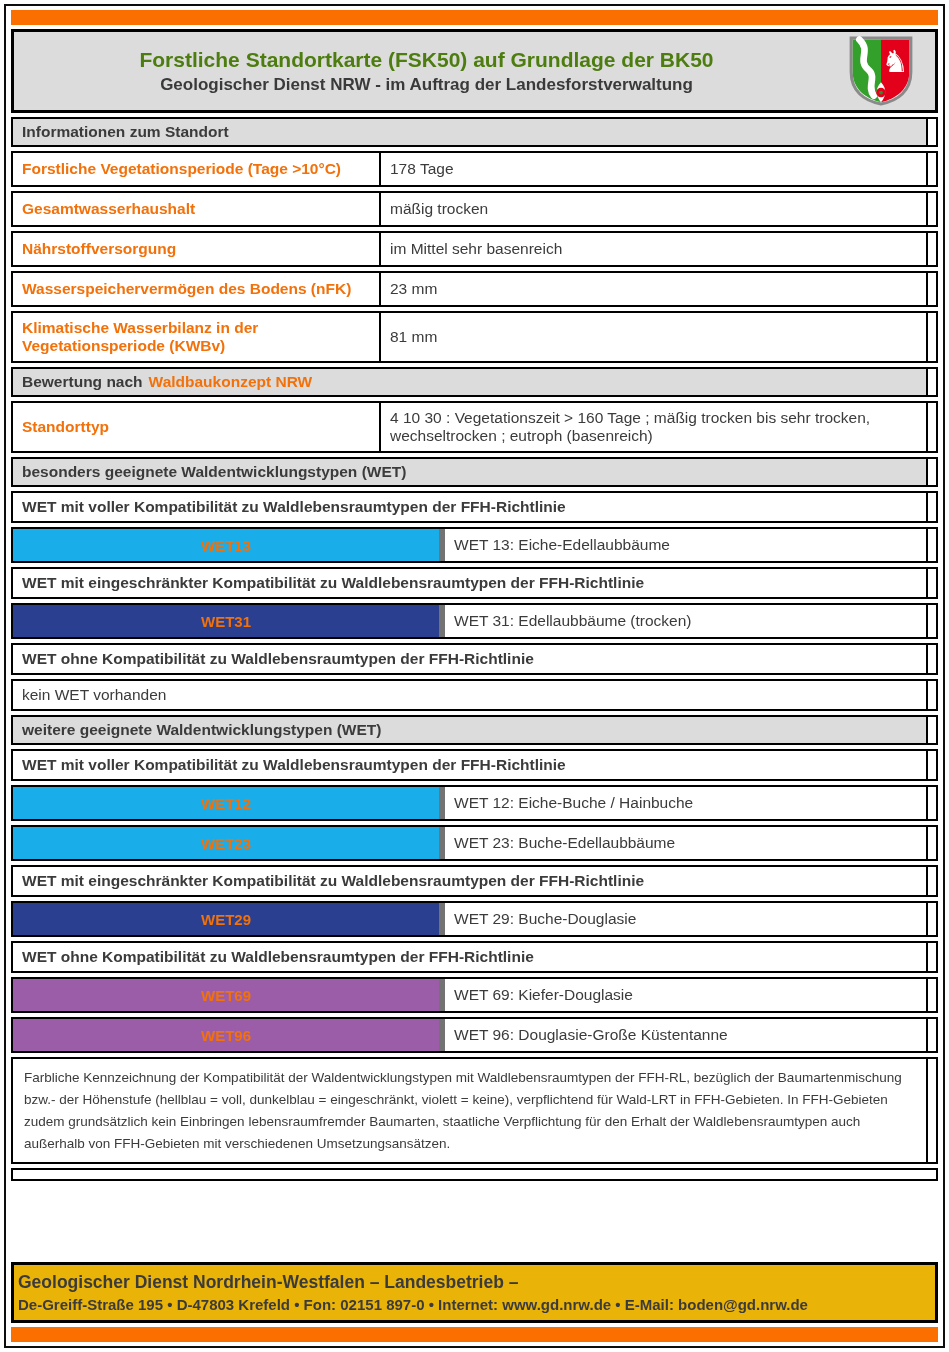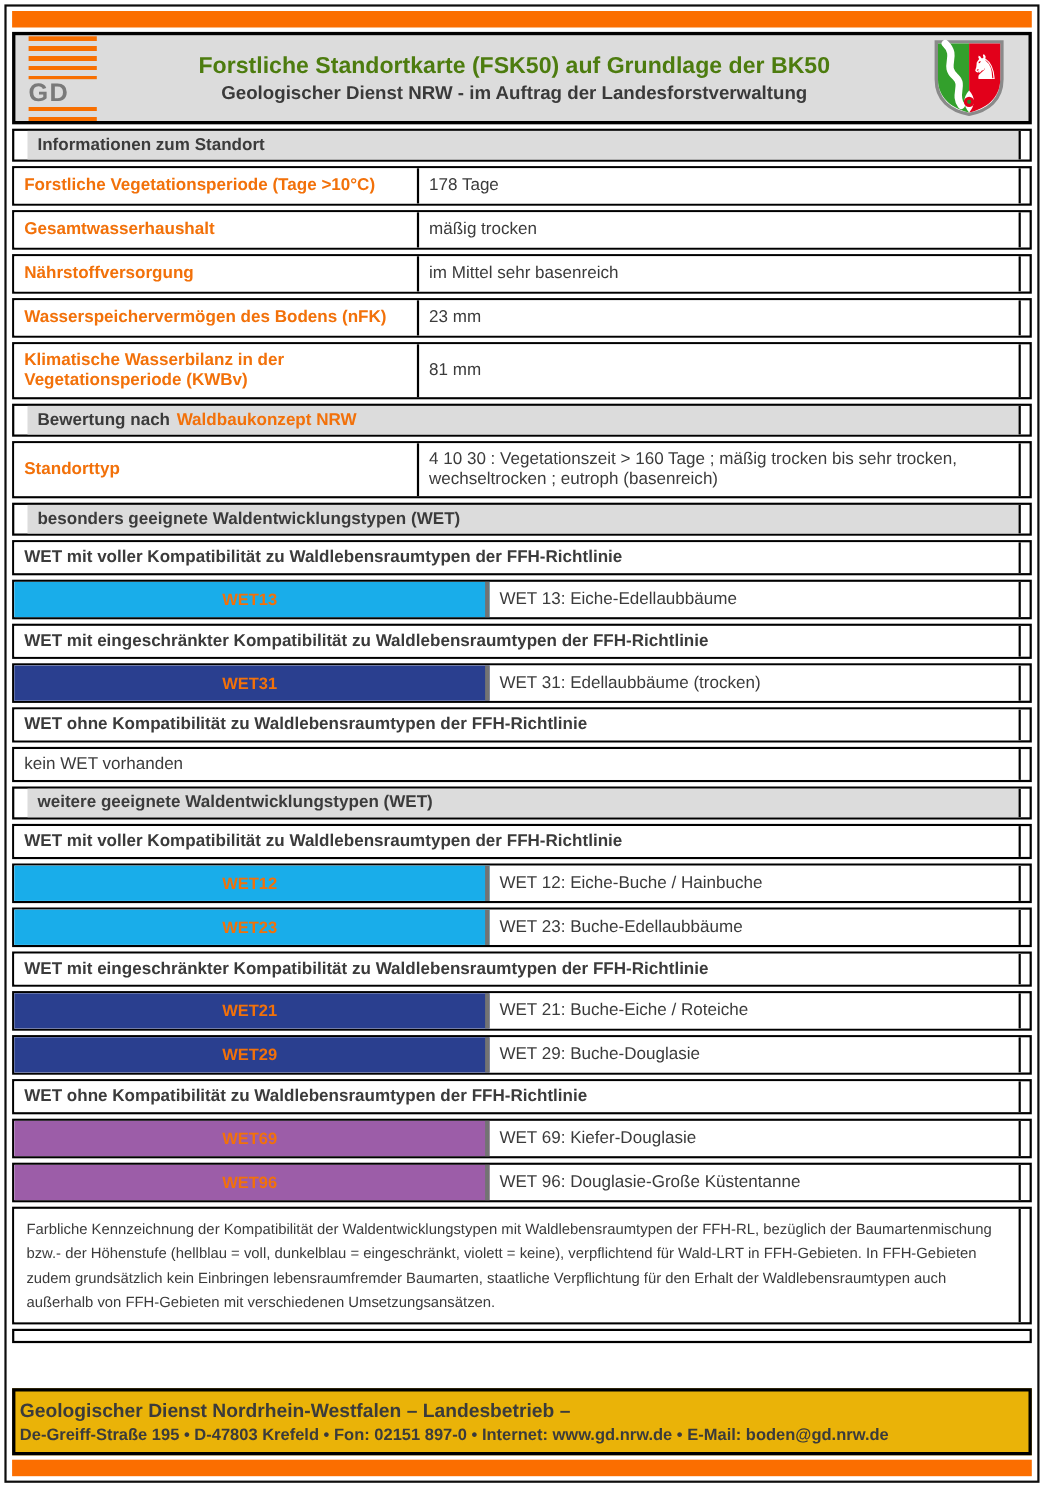"GD" div.gd-logo { html: <div> <div></div> <div>GD</div> <div></div> </div> -> none }
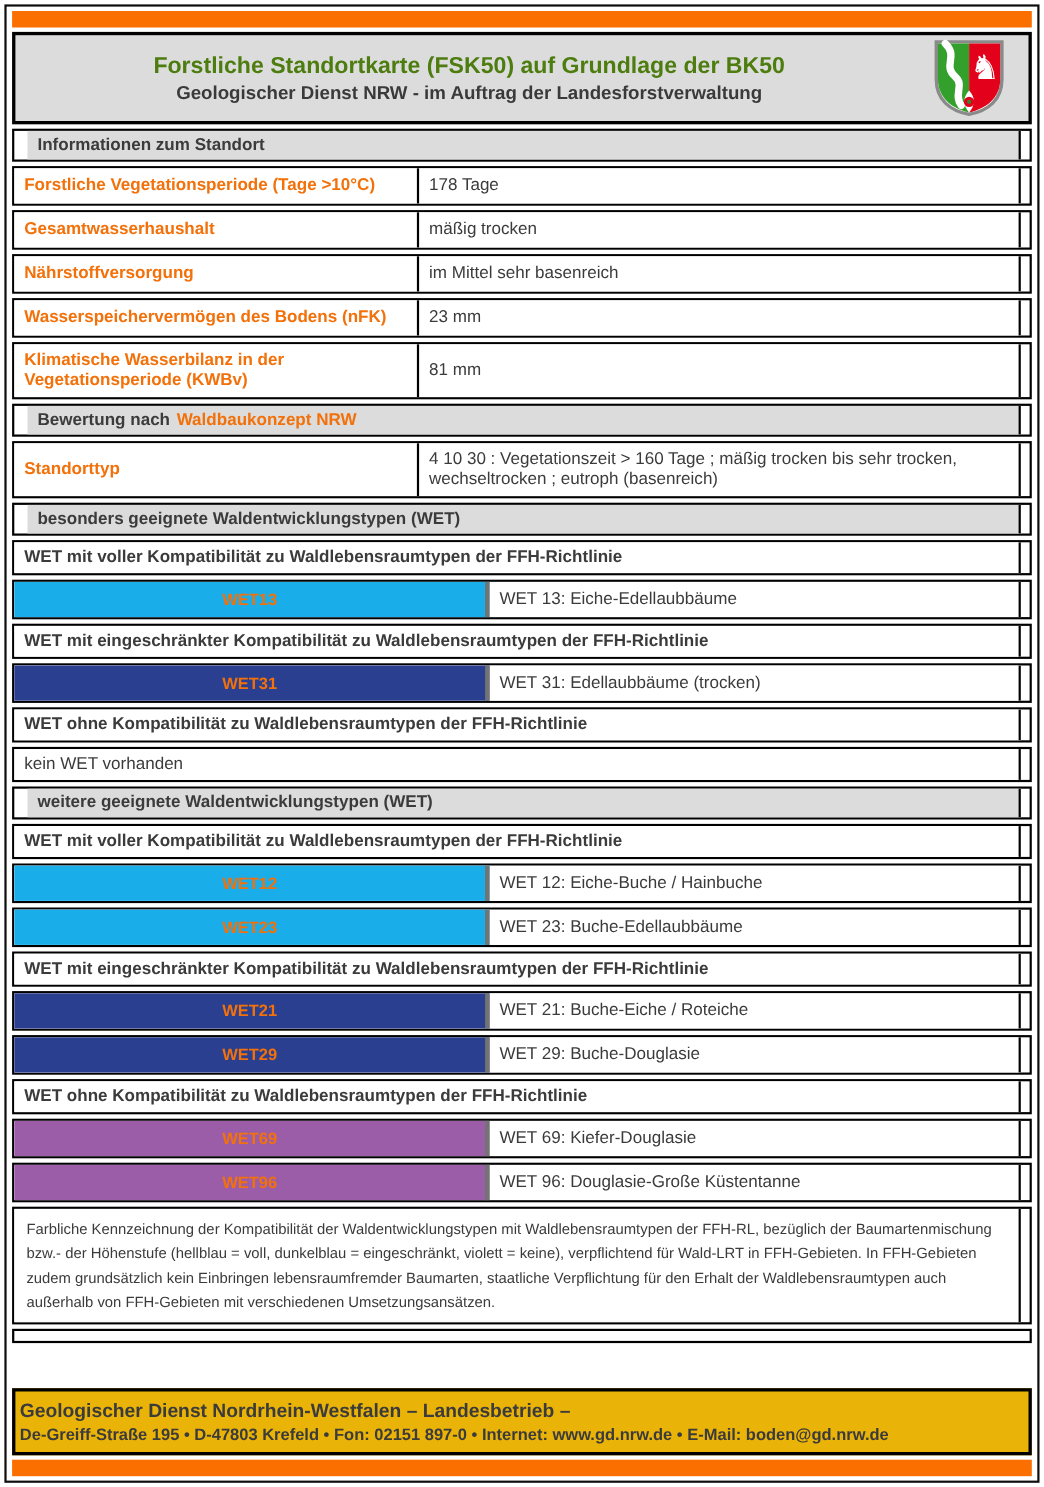"Informationen zum Standort" .gray .row-inner { margin-left: 12px -> none }
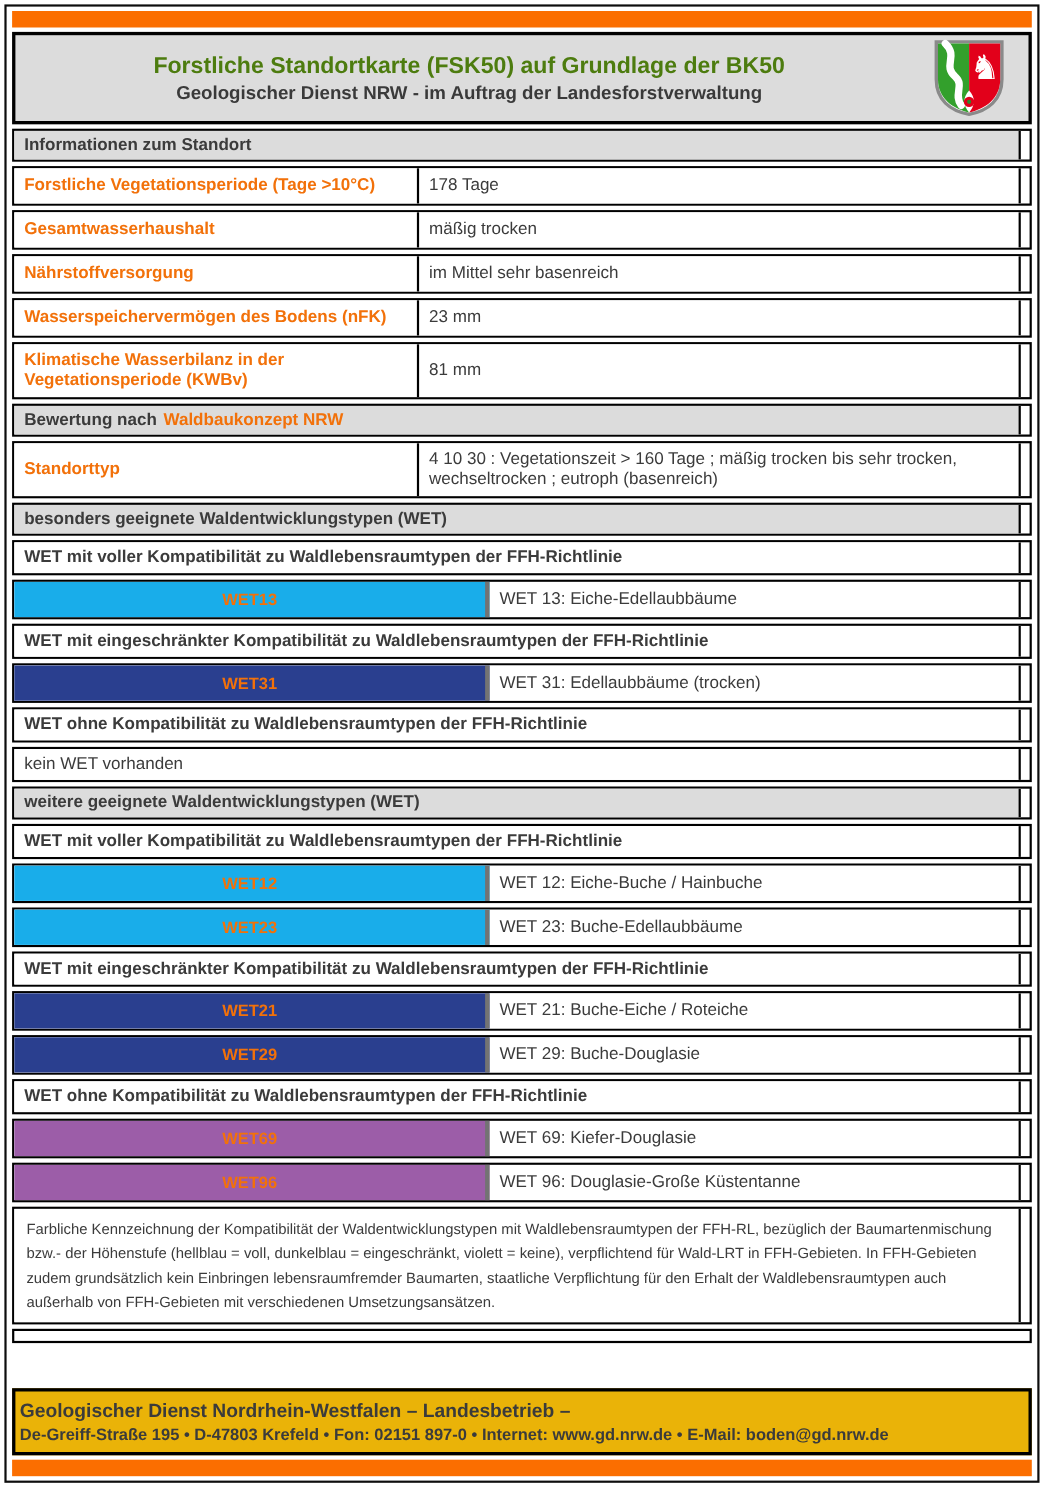"WET13" .wet-badge { border-right: 4px solid #737373 -> 6px solid #737373 }
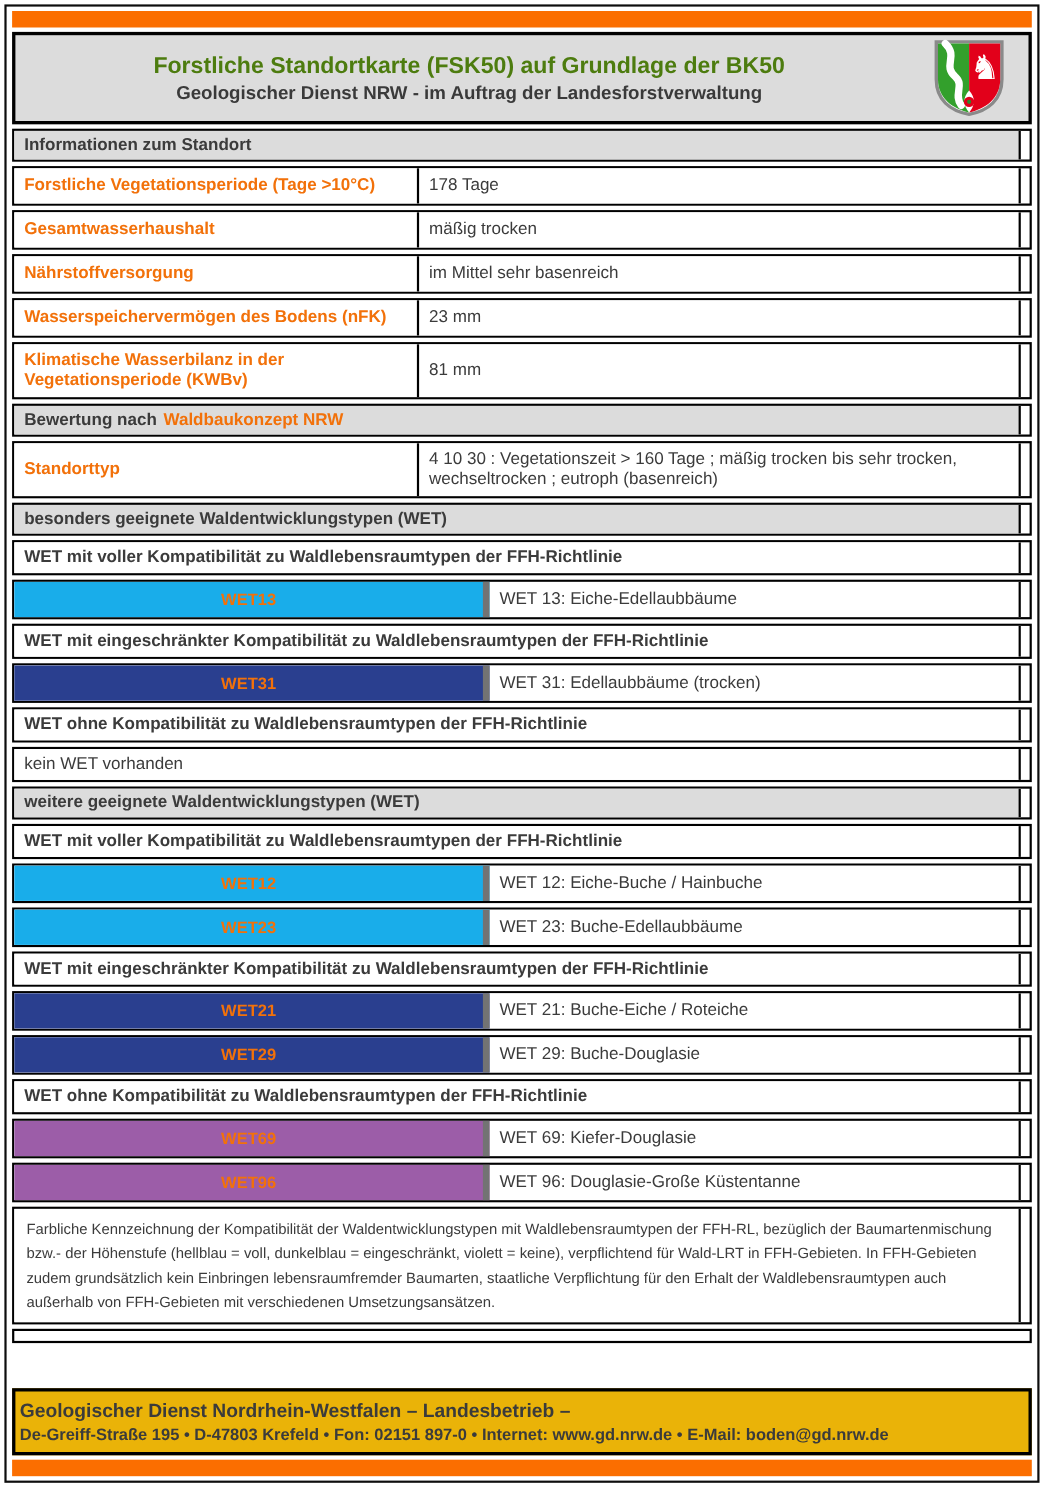"WET21" div.row { html: <div> <div> <div>WET21</div> <div>WET 21: Buche-Eiche / Roteiche</div> </div> </div> -> none }
